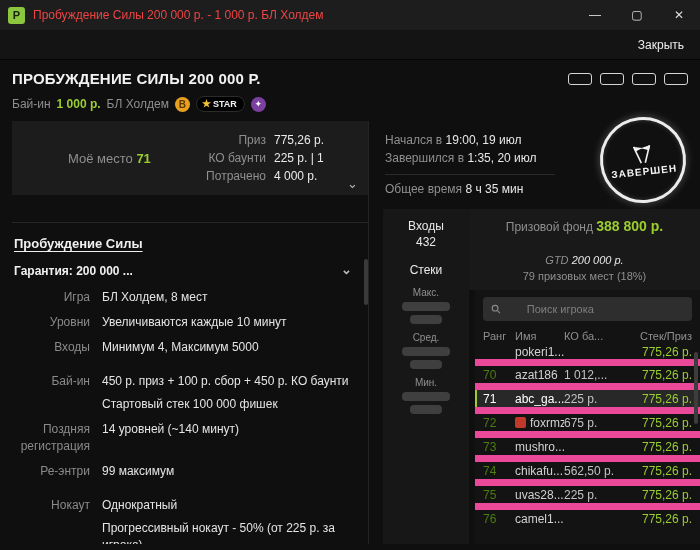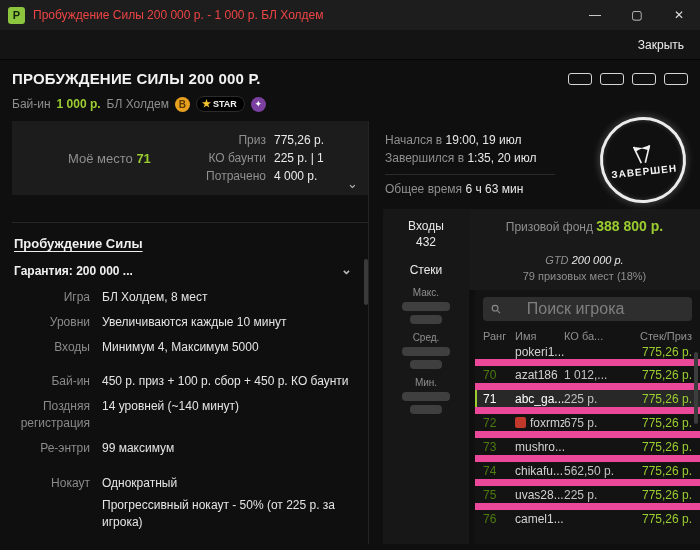"6 ч 63 мин" span.sval { text: 6 ч 63 -> 8 ч 35 }
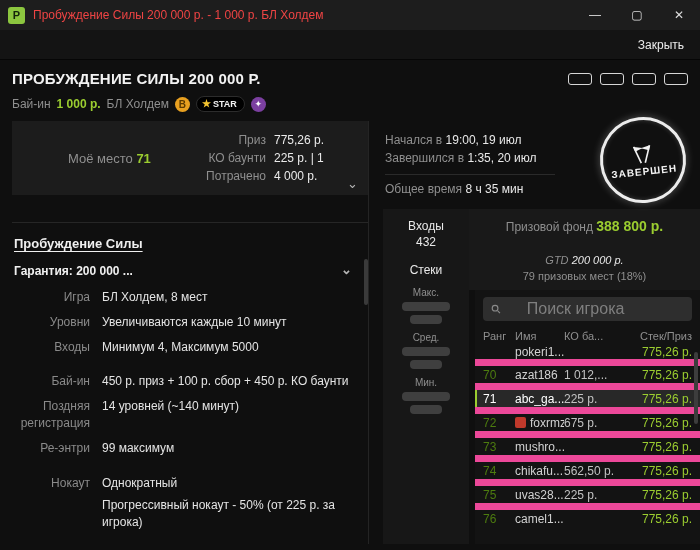"Поиск игрока" .search input { font-size: 16px -> 11px }
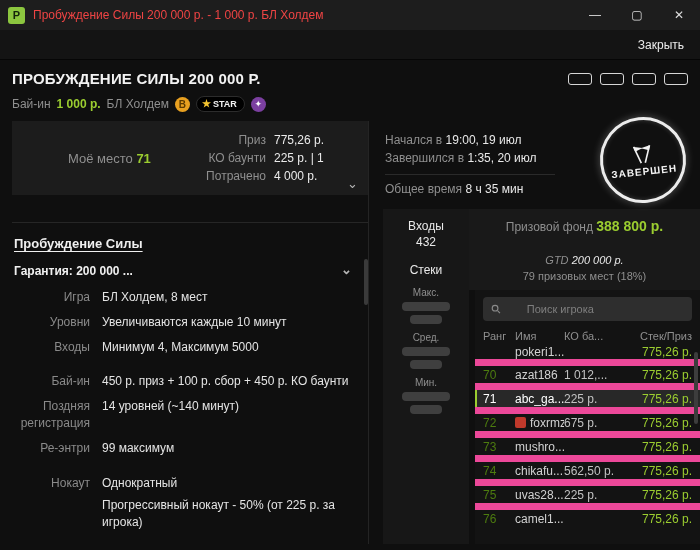"Стартовый стек 100 000 фишек" span.value2 { html: none -> <span>Стартовый стек 100 000 фишек</span> }
